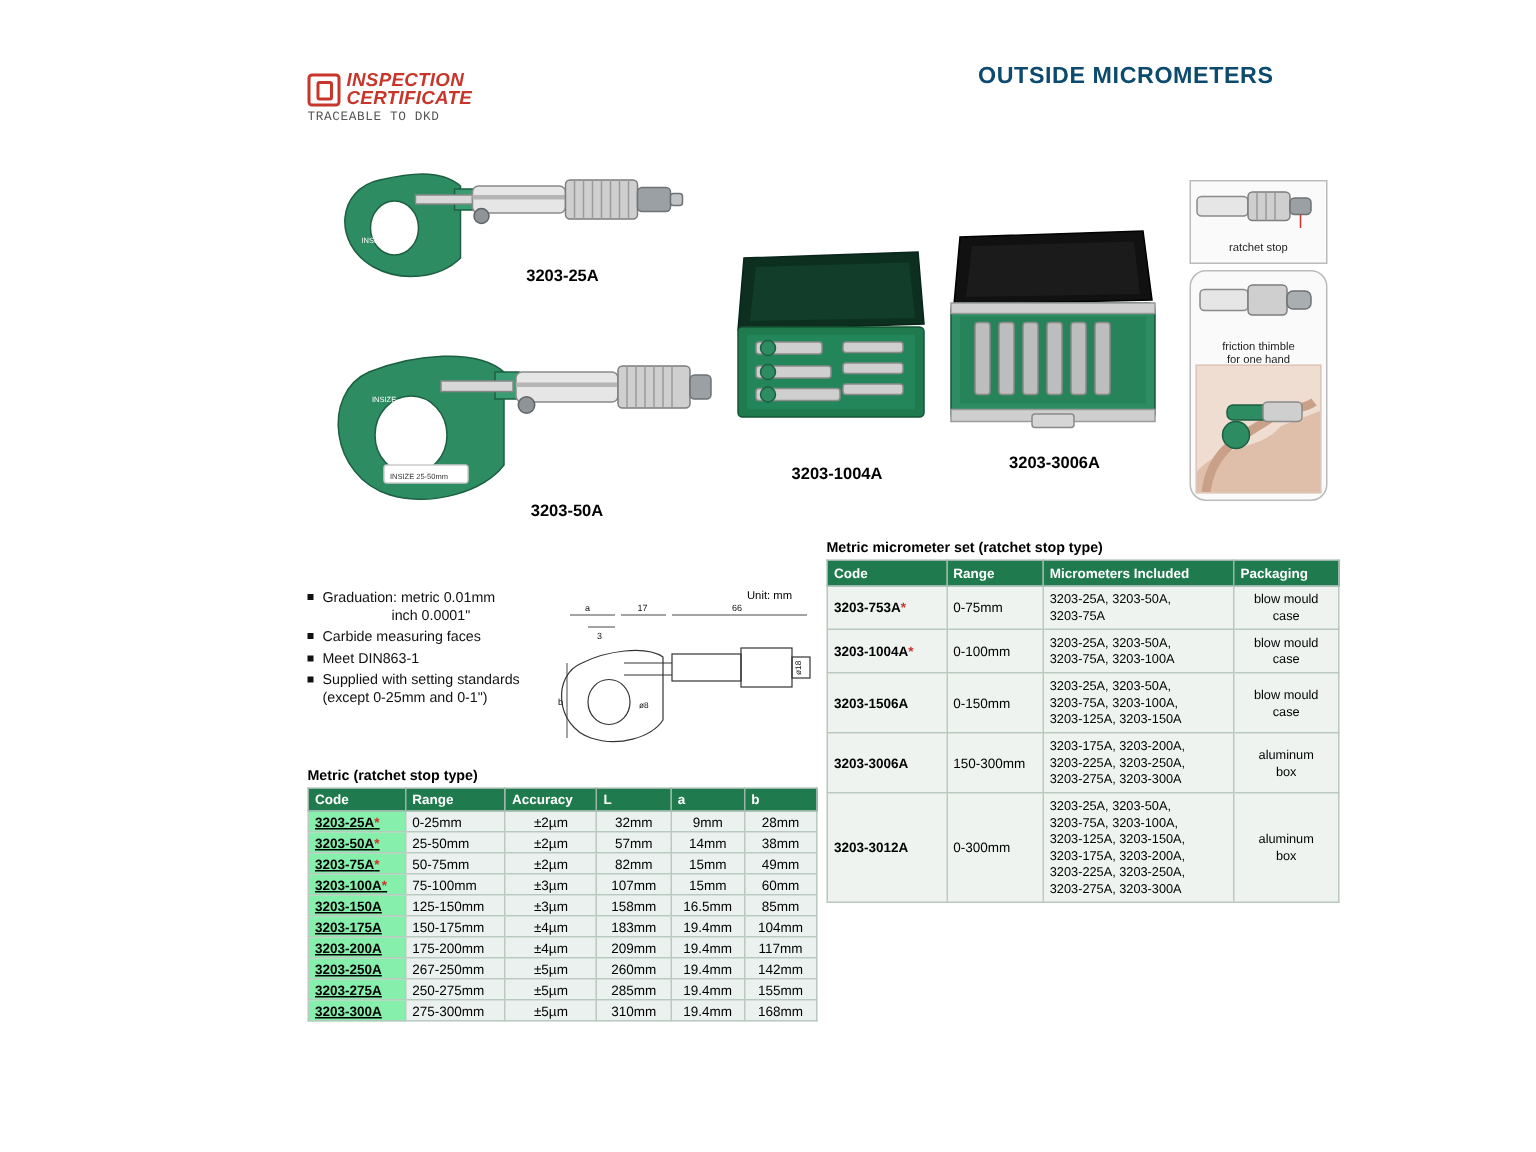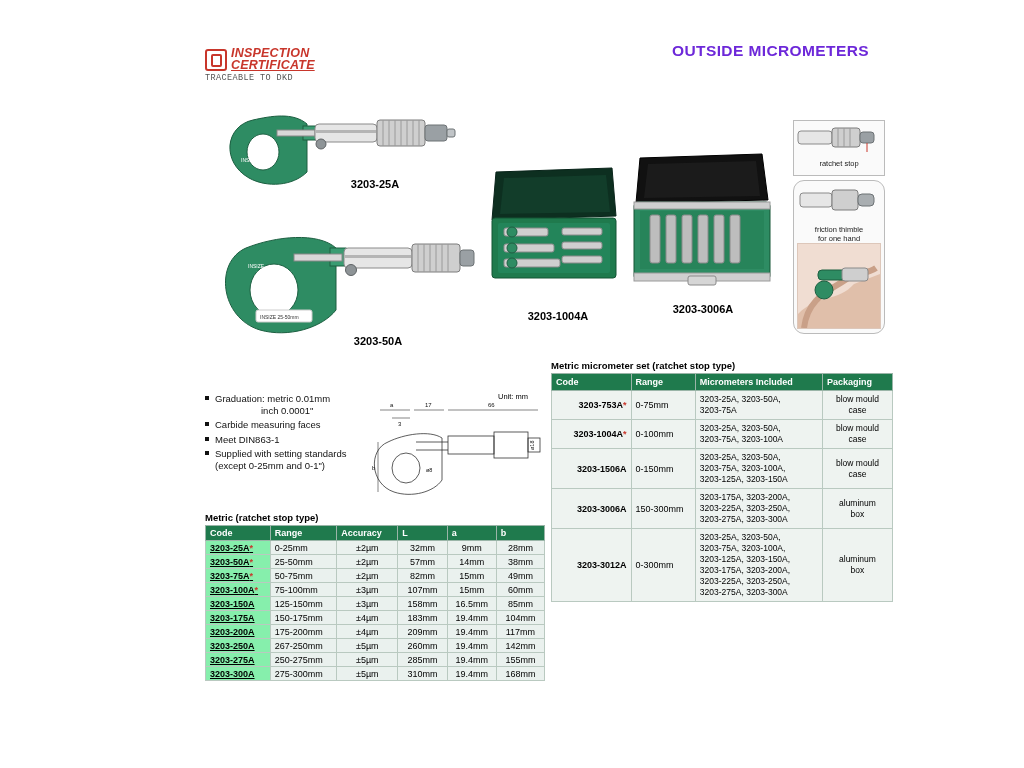"OUTSIDE MICROMETERS" .title { color: #6d28d9 -> #0c4a6e; left: 672px -> 652px }
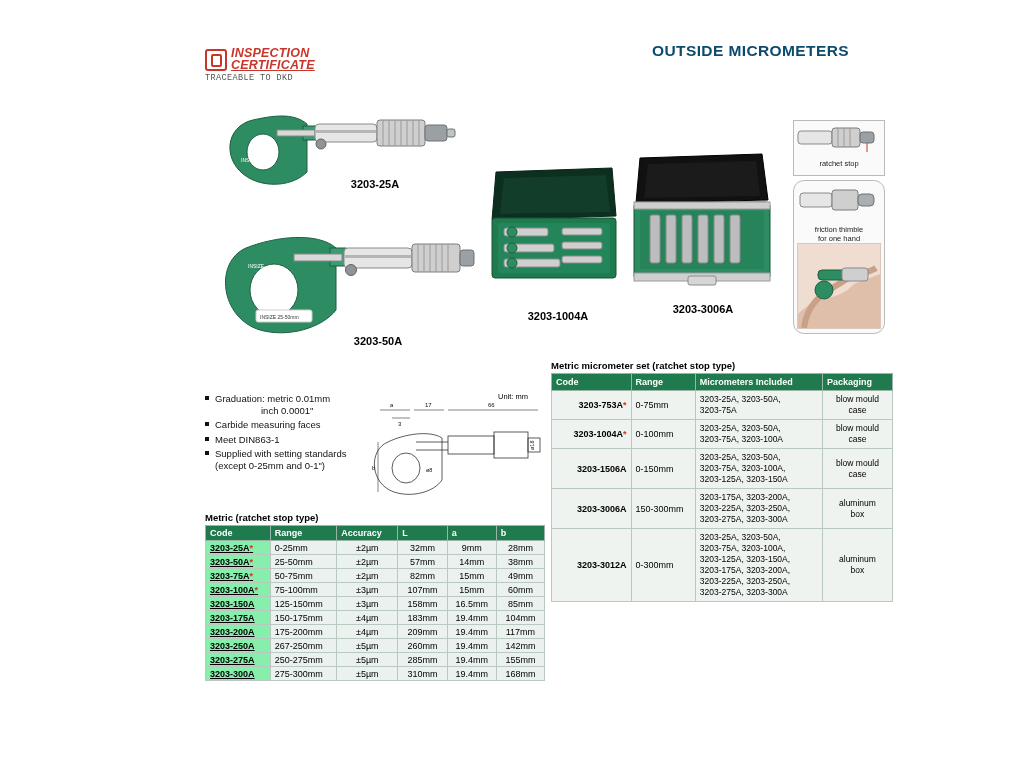"CERTIFICATE" .cert-text2 { text-decoration: underline -> none }
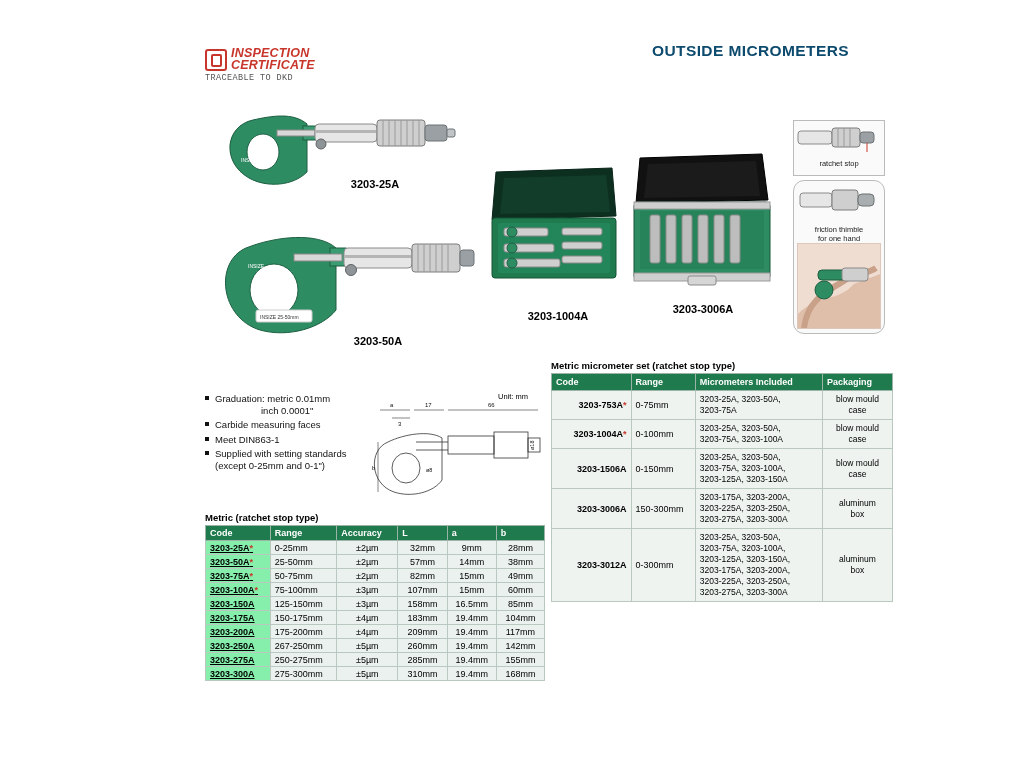"3203-753A*" .set-tbl td.code { text-align: right -> none }
